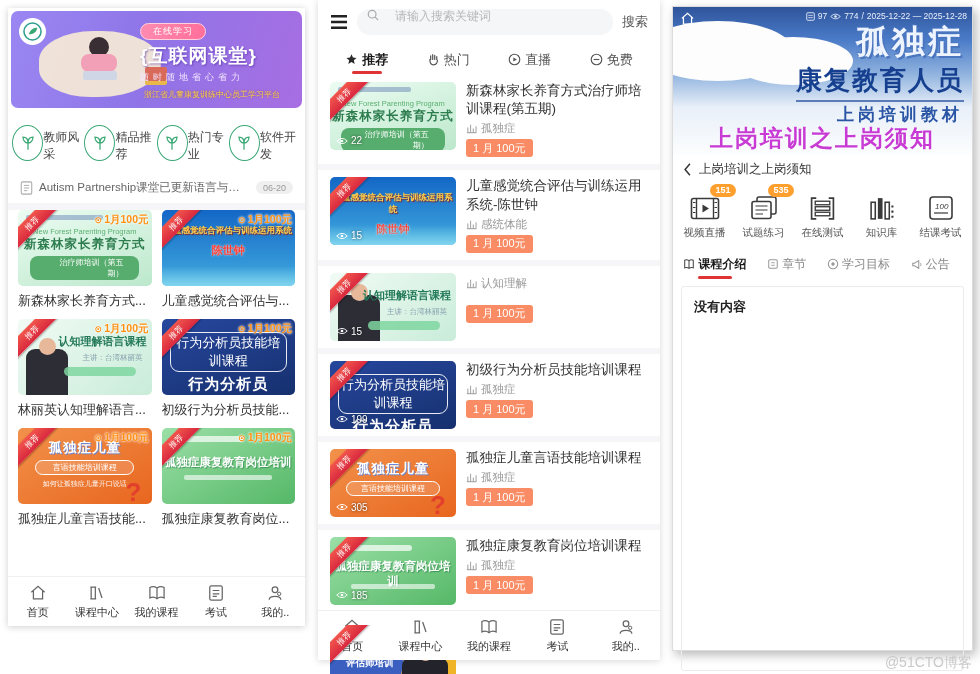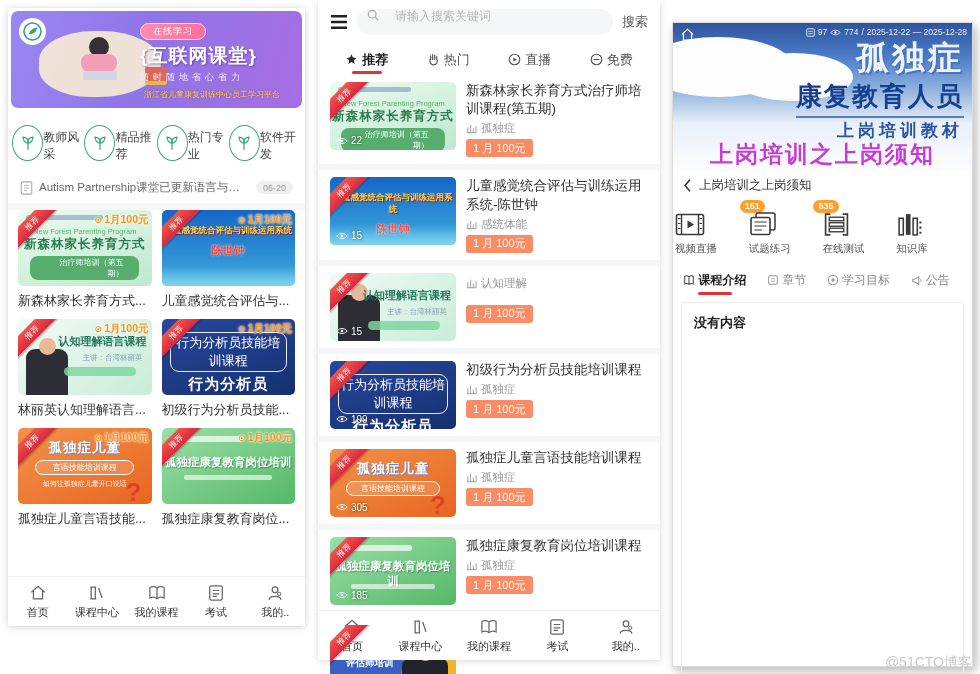"97" .panel-right { margin-top: 16px -> none }
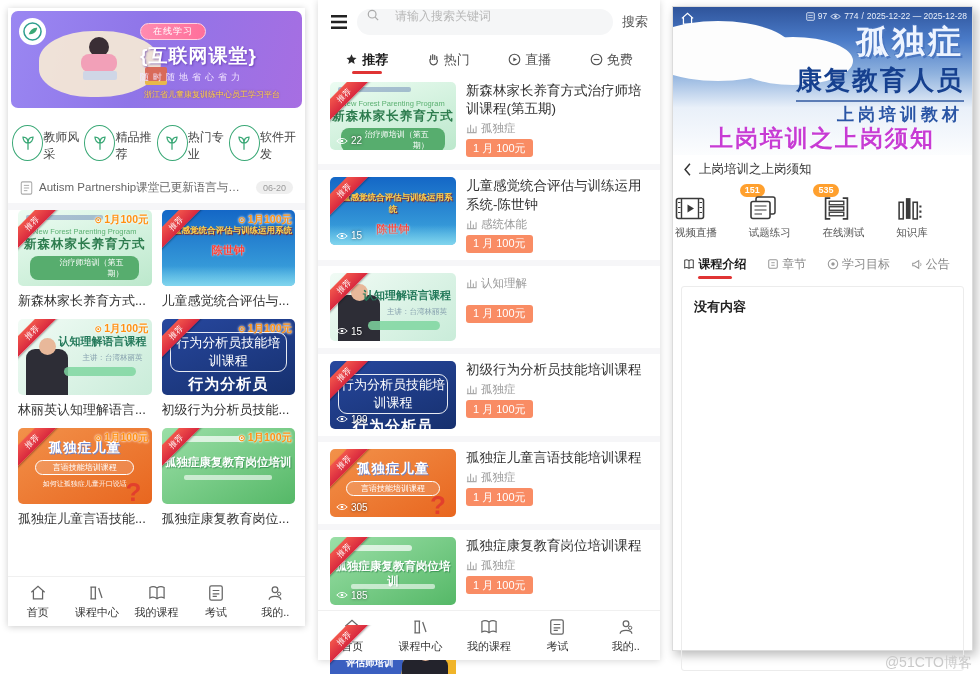"151" .feat { align-items: none -> center }
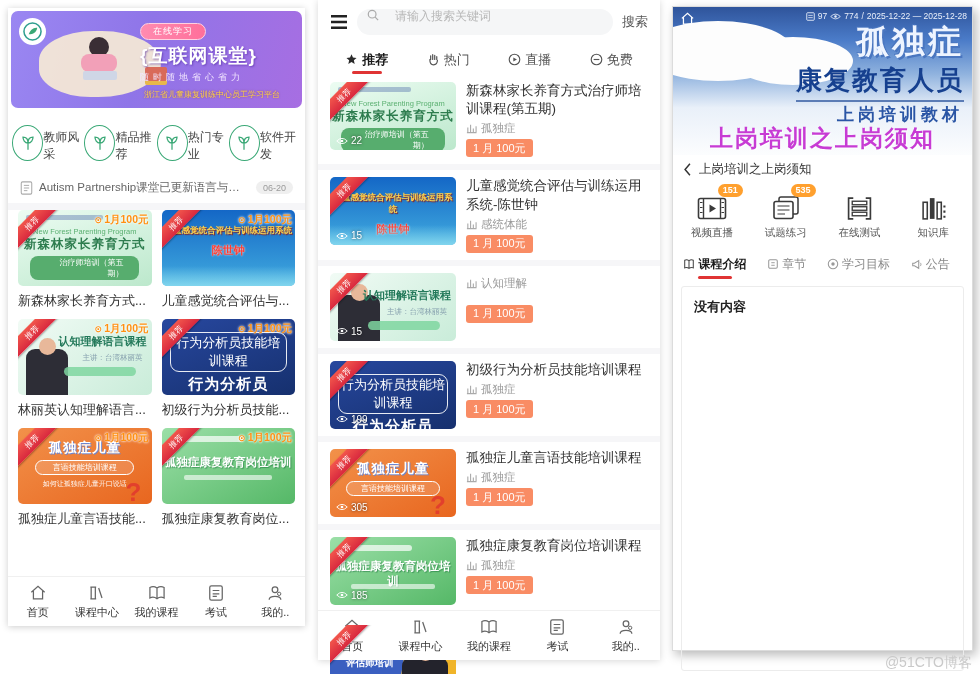"100" div.feat { html: none -> <div> <div> <svg> <rect></rect> <path></path> <text>100</text> </svg> </div> <span>结课考试</span> </div> }
